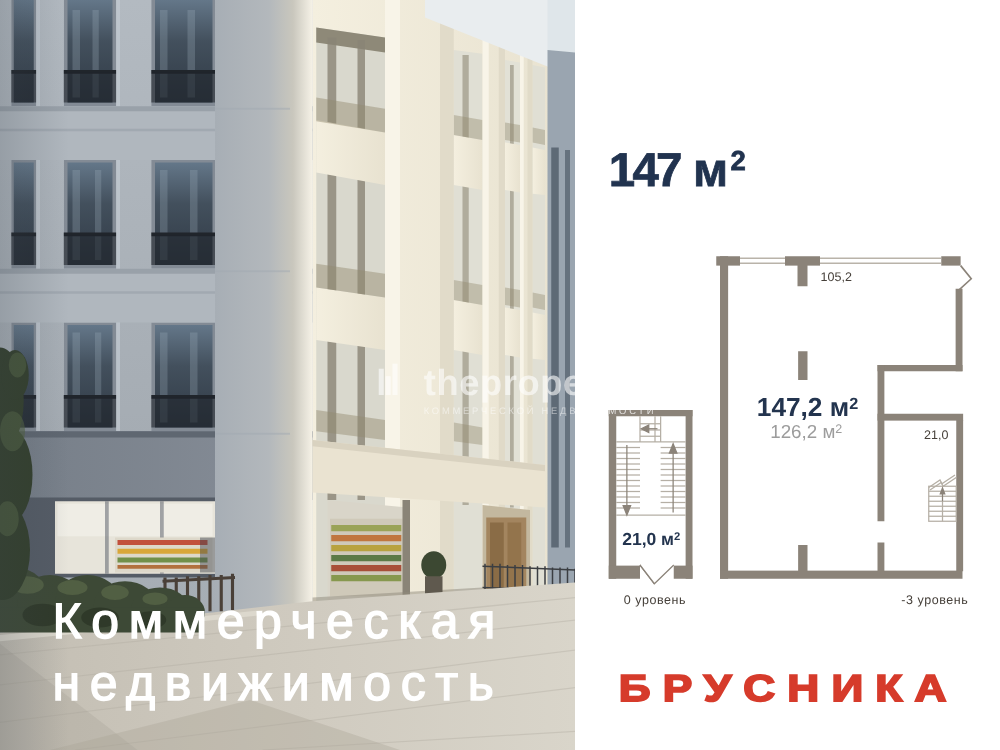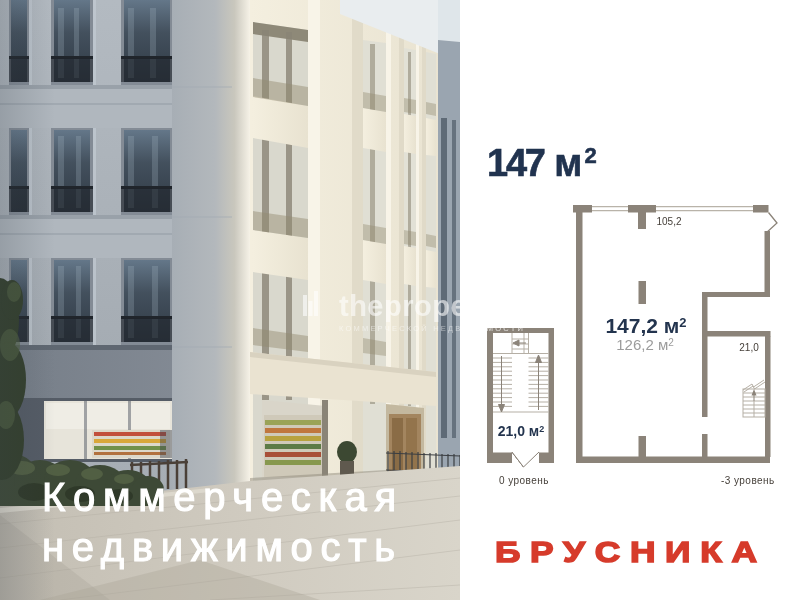"147 м2" #title { top: 136px -> 109px }
